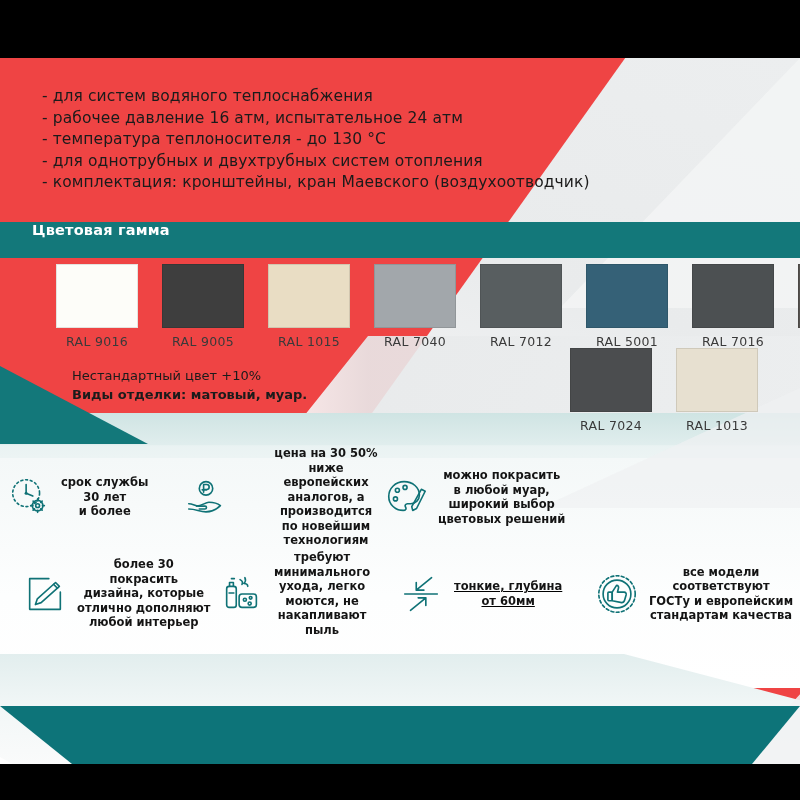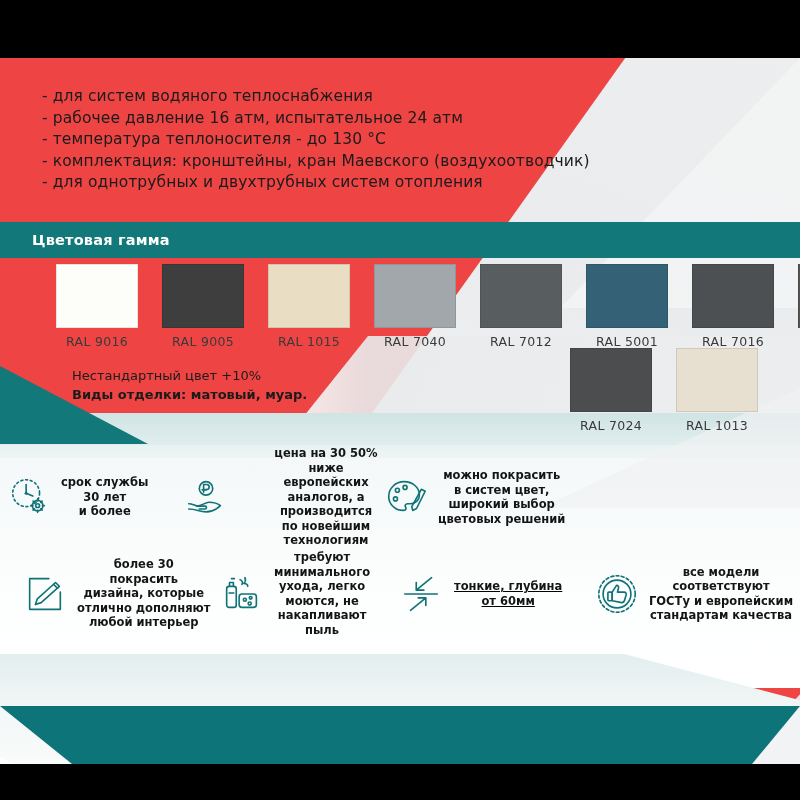"- комплектация: кронштейны, кран" div.spec-line { order: before "- для однотрубных и двухтрубных" -> after "- для однотрубных и двухтрубных" }
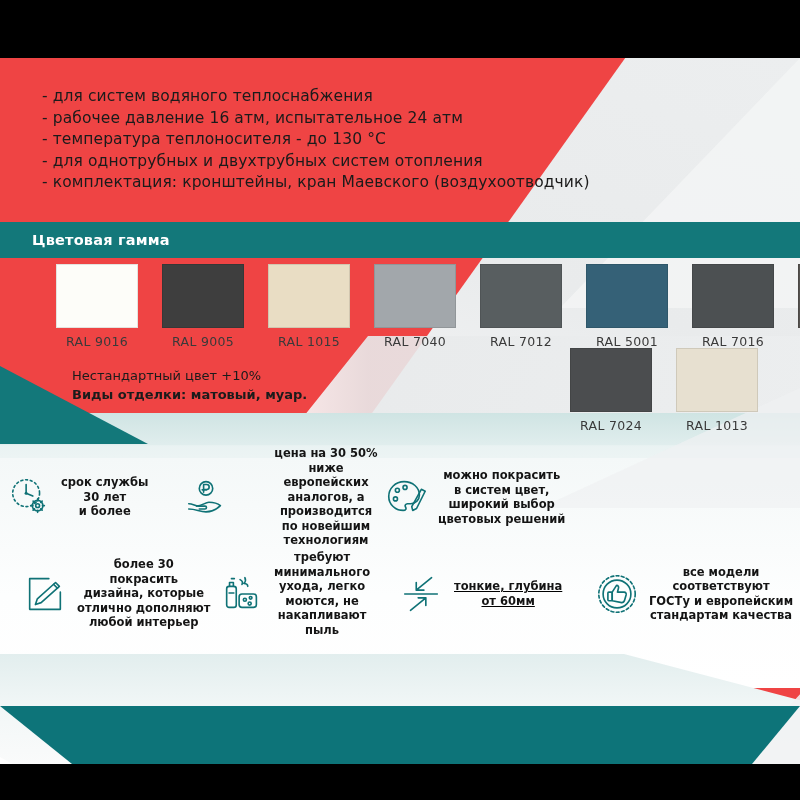"Цветовая гамма" .gamma-bar { align-items: center -> none }
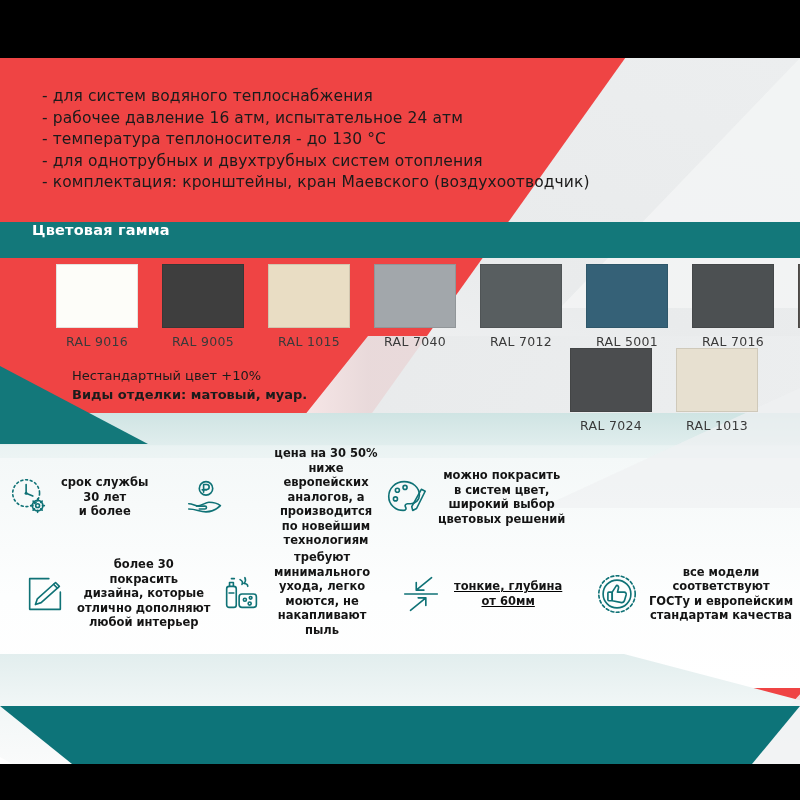"в систем цвет," div { text: систем цвет -> любой муар }
